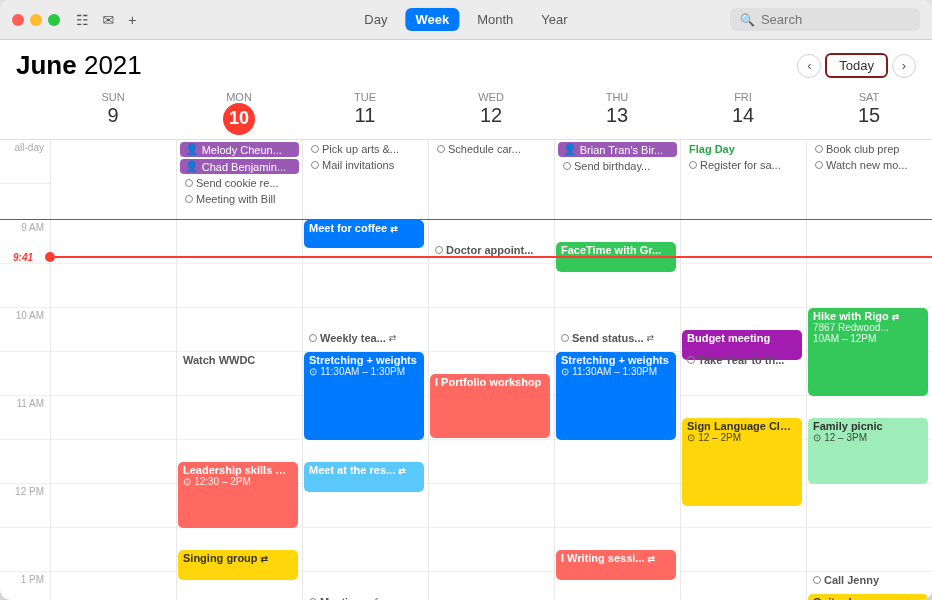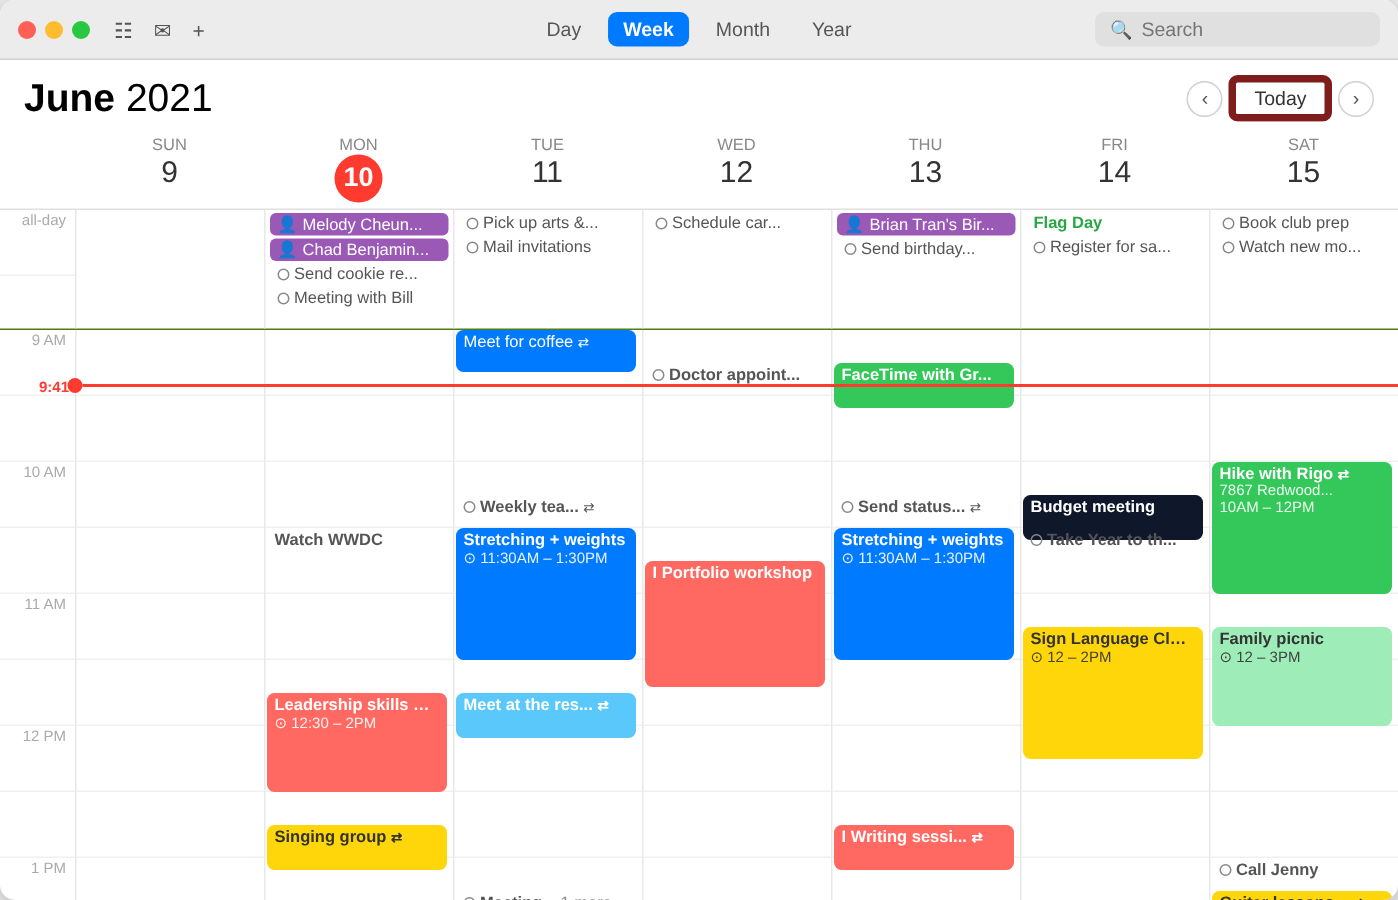"Today" .today-btn { border: 5px solid #7f1d1d -> 2px solid #7f1d1d }
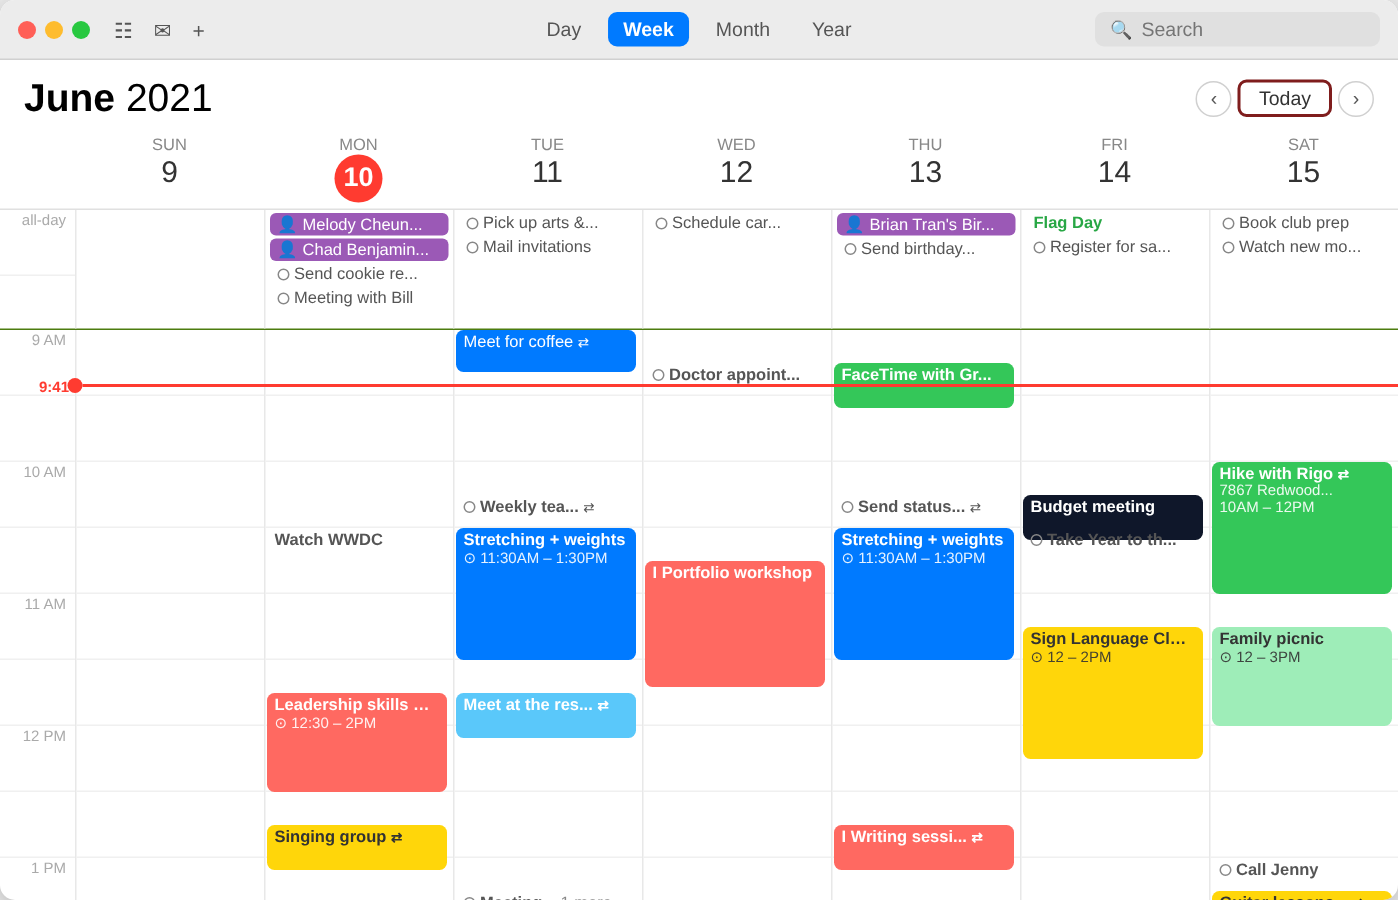"Meet for coffee ⇄" div { font-weight: 400 -> 700 }
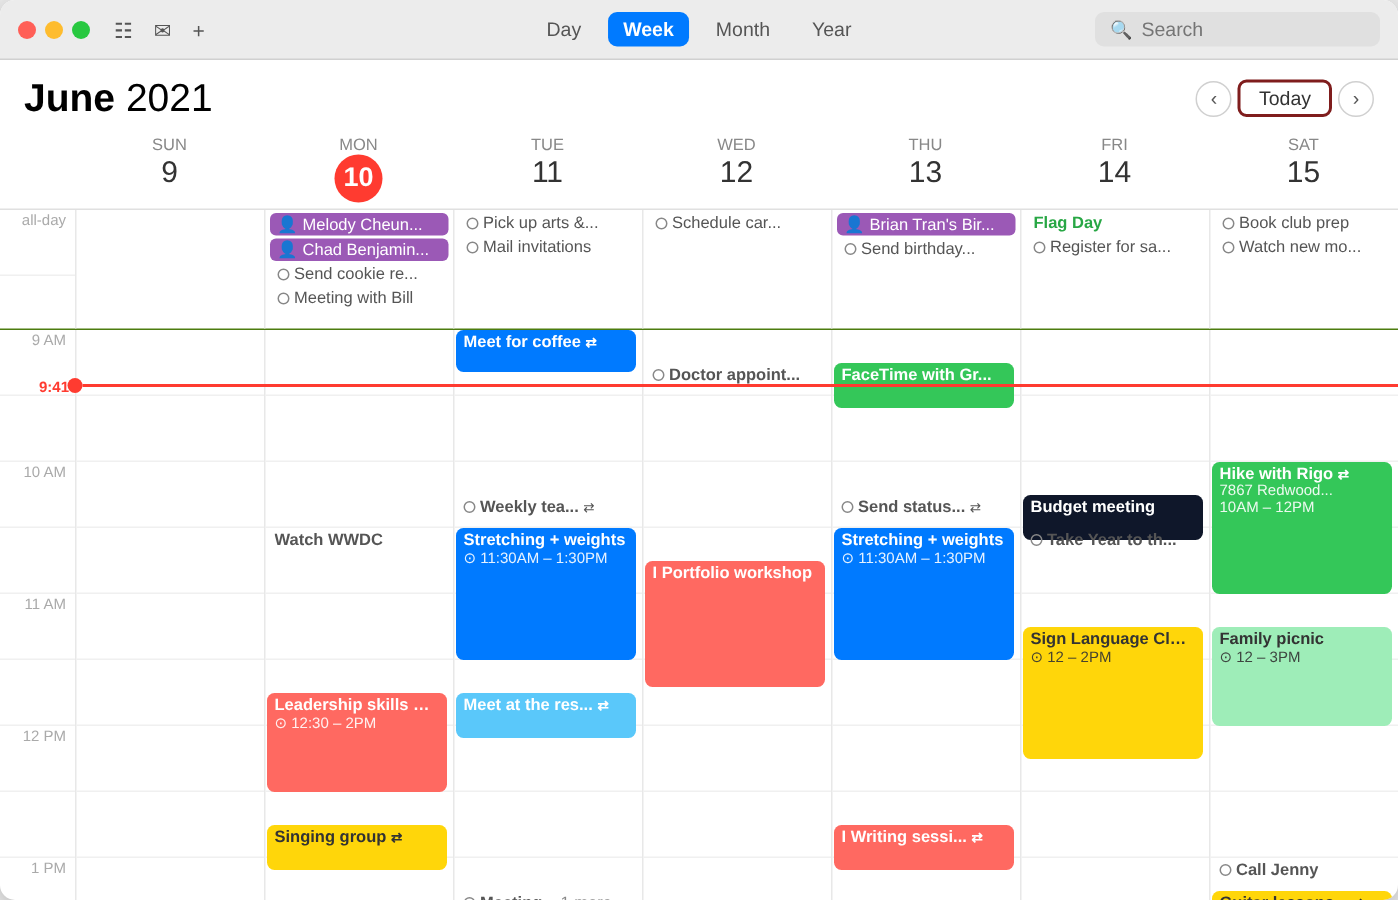"9:41" div { font-style: none -> italic; text-align: right -> center }
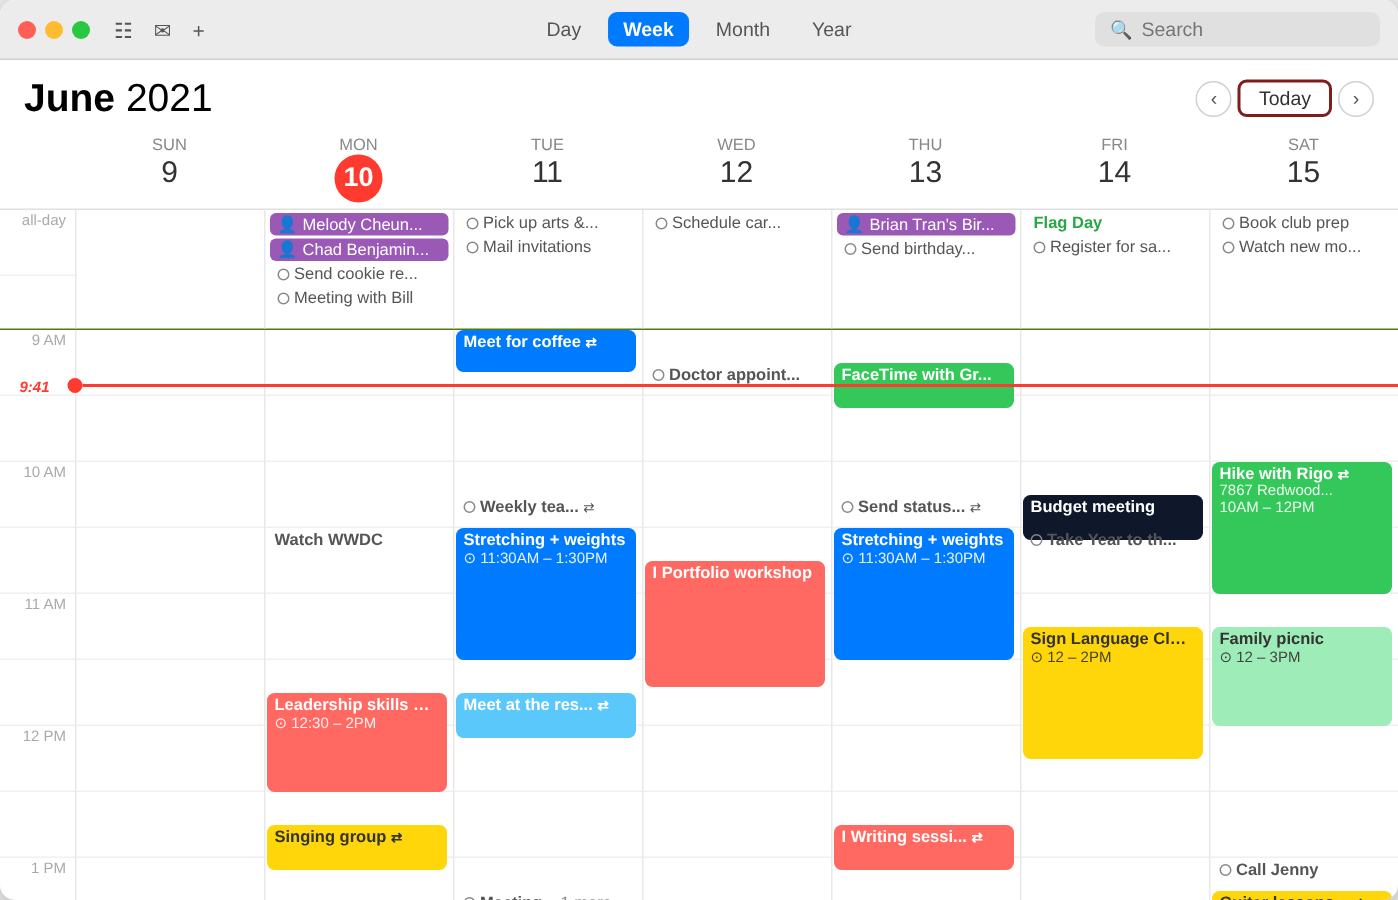"Budget meeting" div { background: #0f172a -> #a21caf }
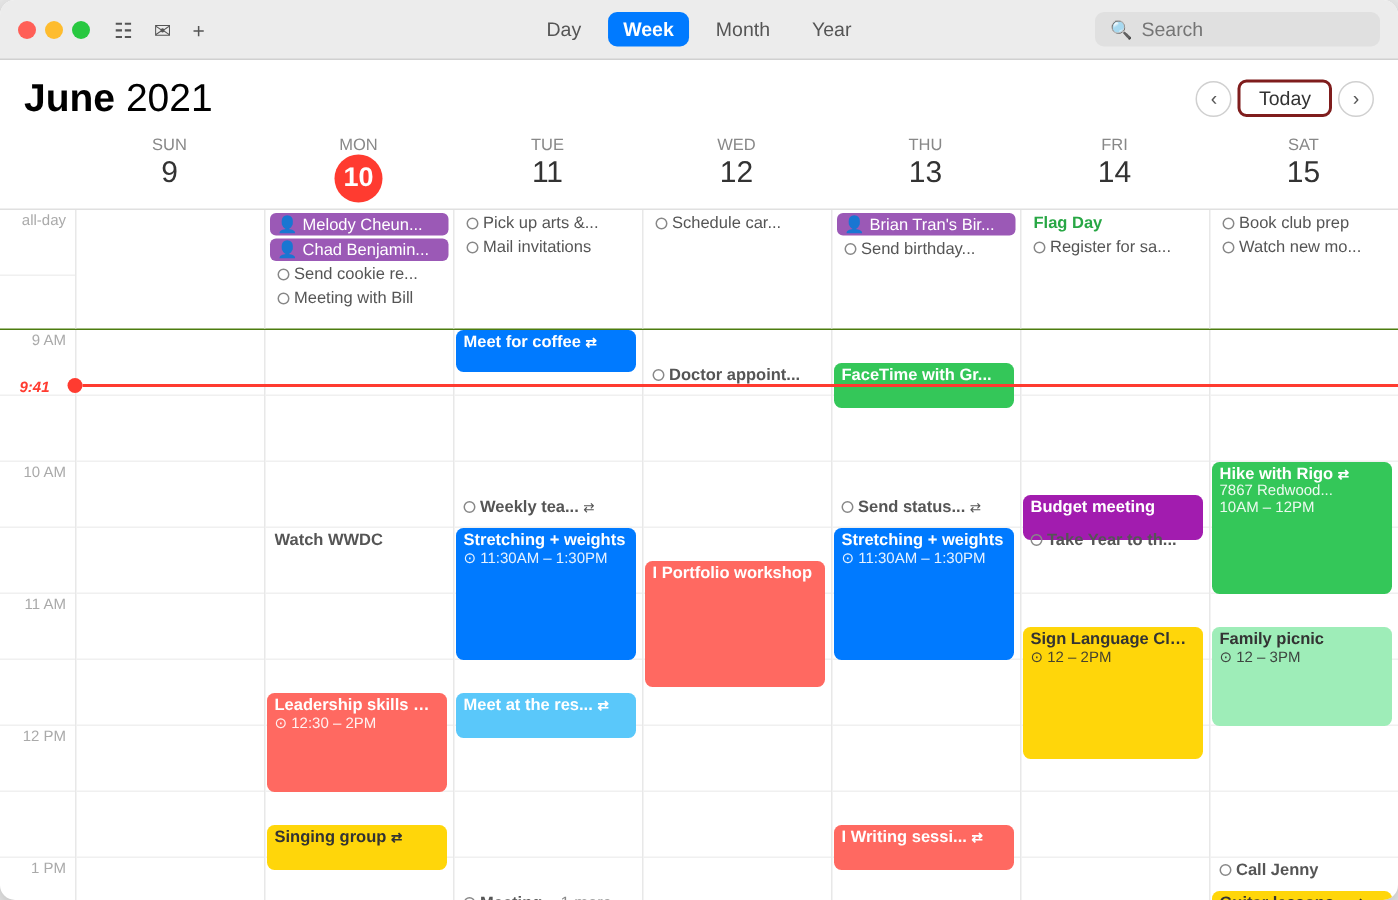"I Portfolio workshop" div { height: 84px -> 64px }
